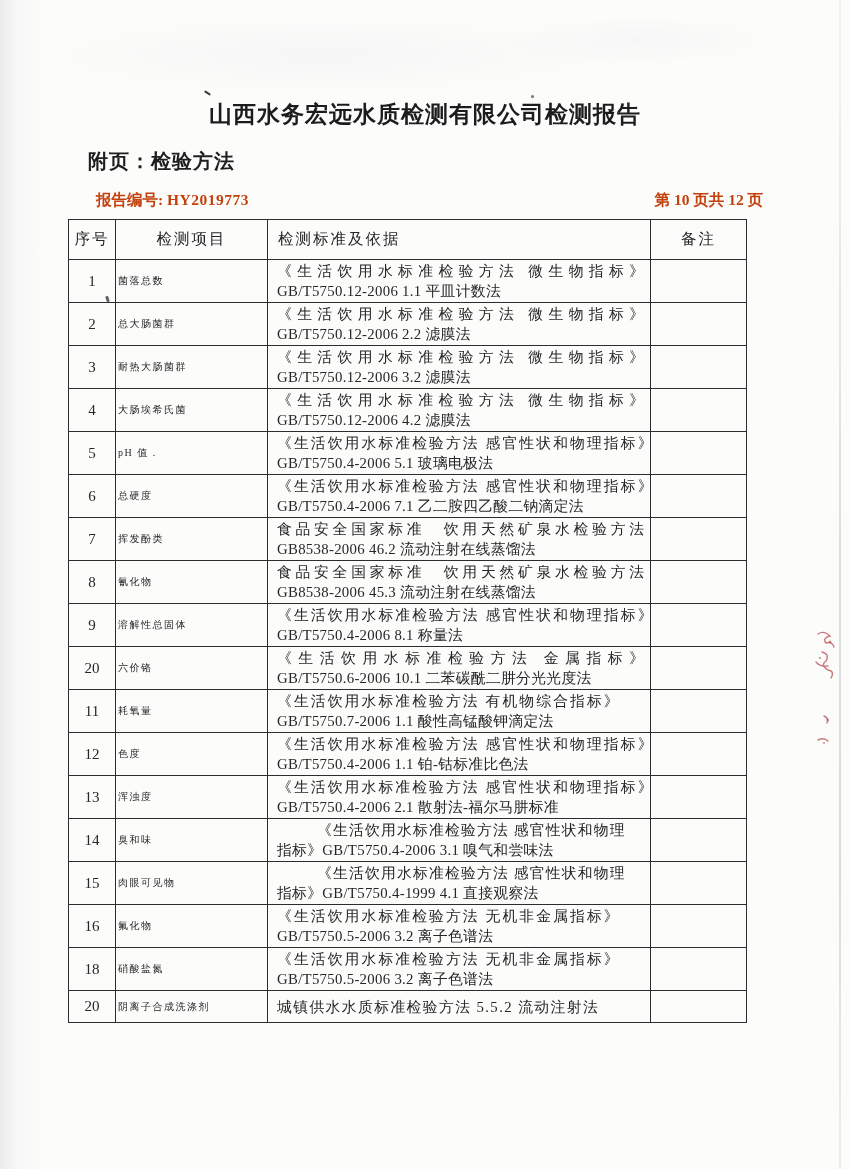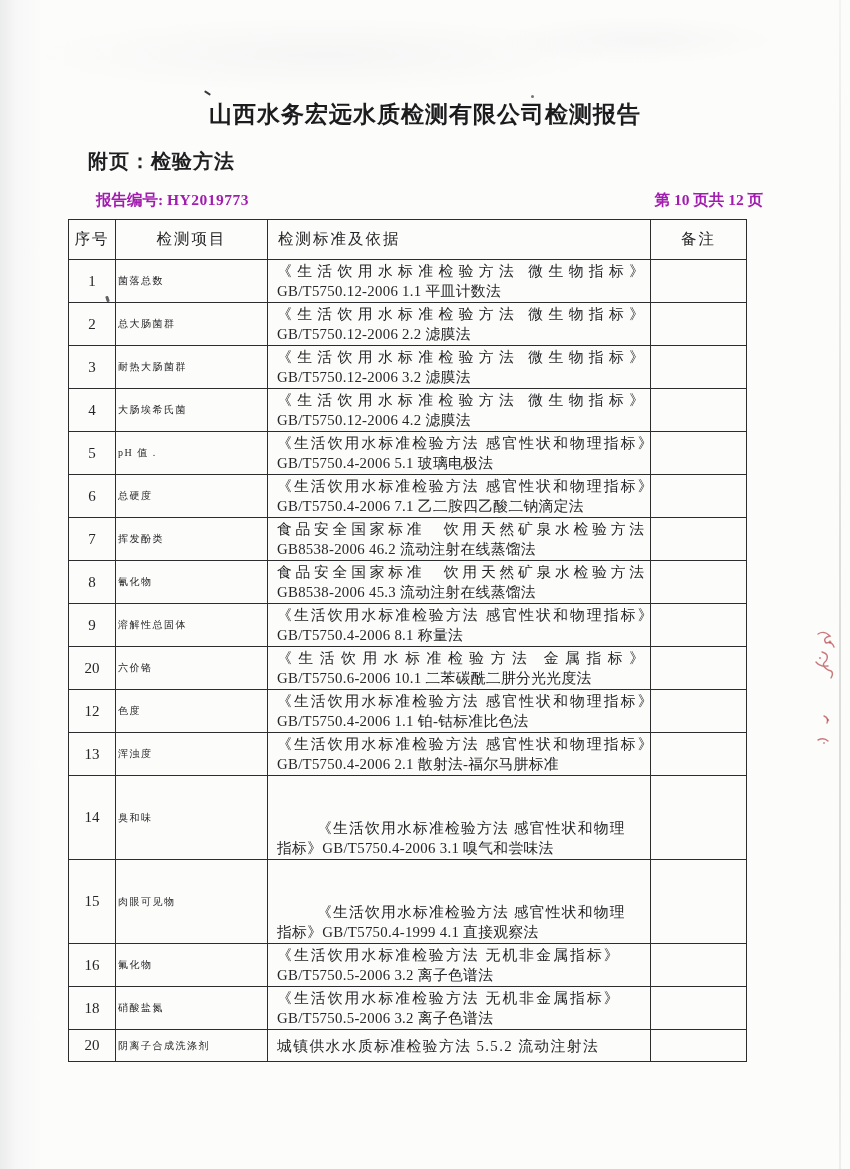"报告编号: HY2019773" .meta-line { color: #a21caf -> #c2410c }
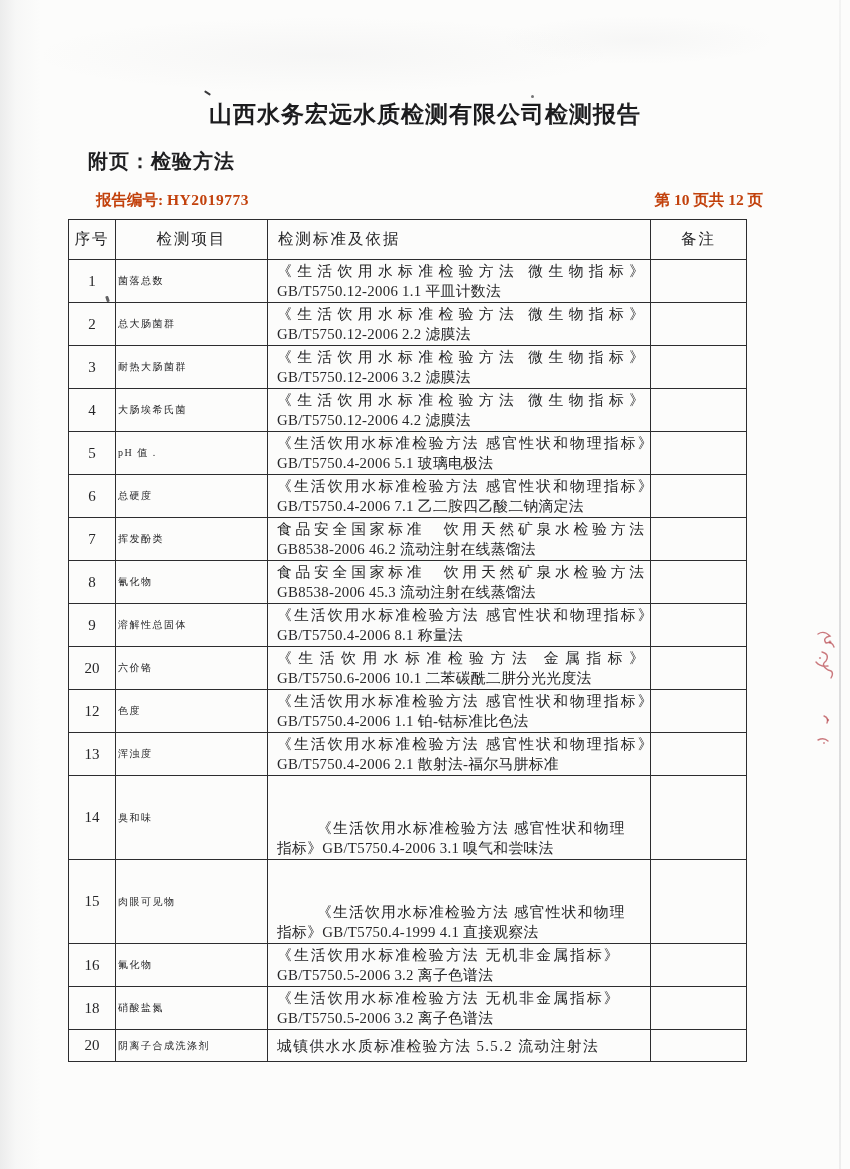"11" tr.row { html: none -> <tr> <td>11</td> <td>耗氧量</td> <td> <div>《生活饮用水标准检验方法 有机物综合指标》</div> <div>GB/T5750.7-2006 1.1 酸性高锰酸钾滴定法</div> </td> <td></td> </tr> }
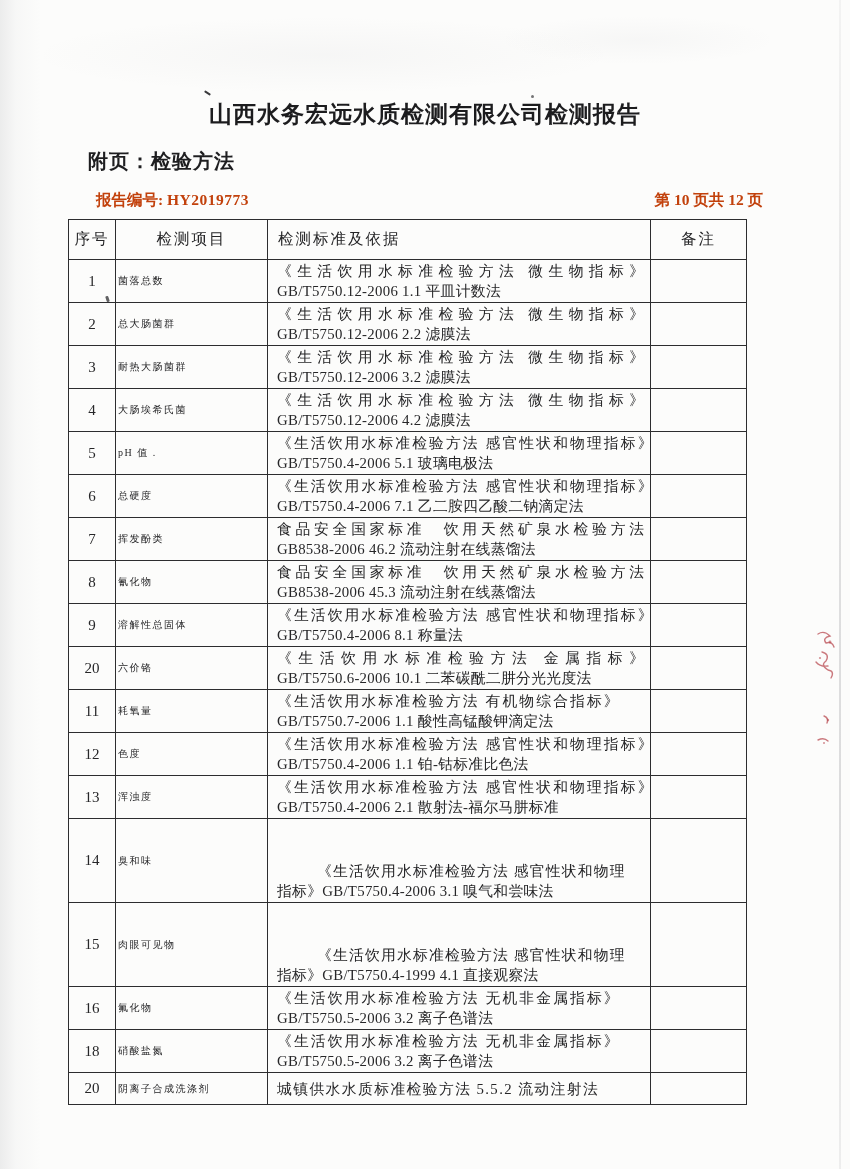"《生活饮用水标准检验方法 感官性状和物理" .m1.indent { margin-top: 41px -> none }
